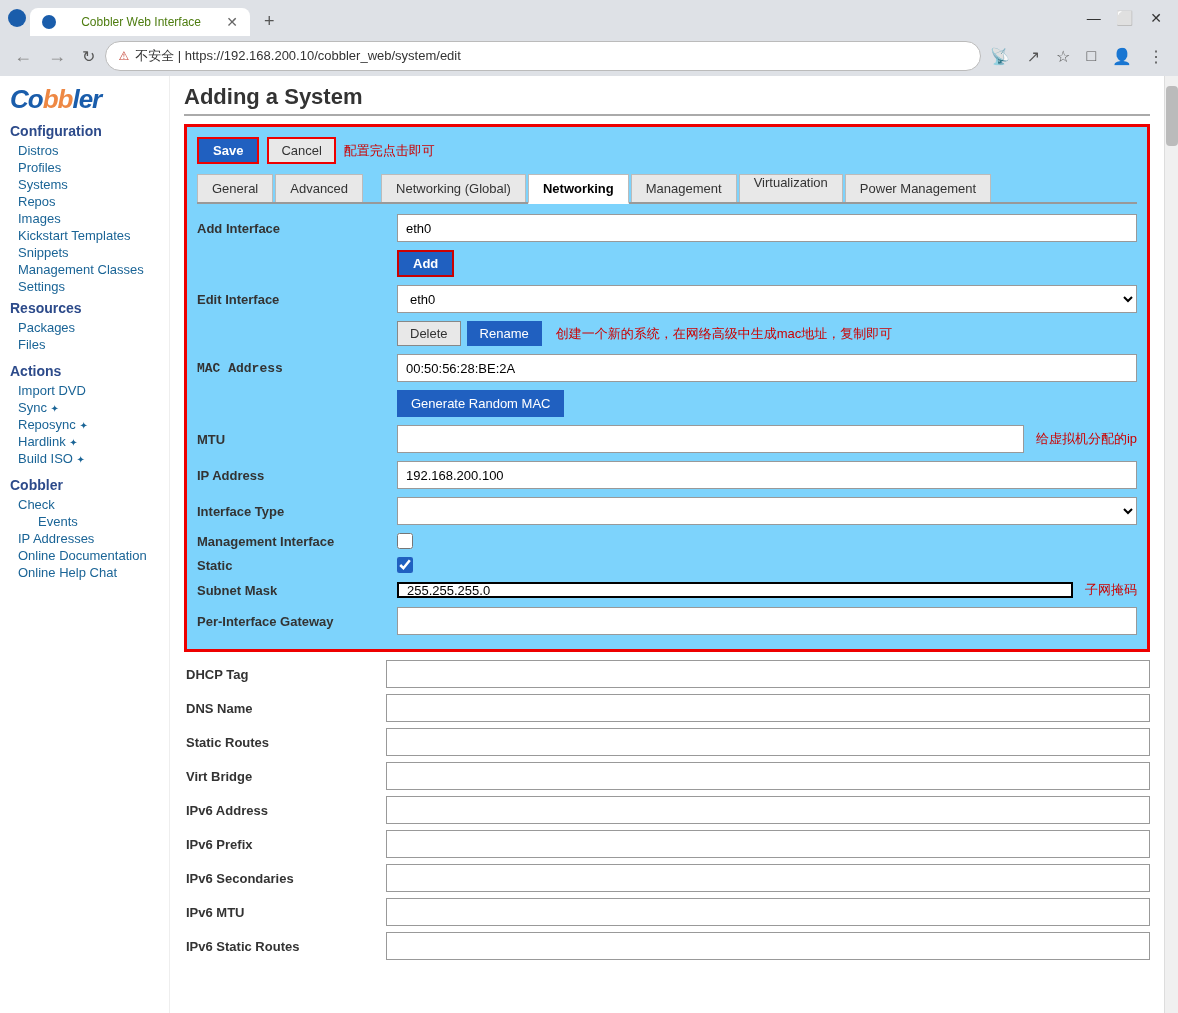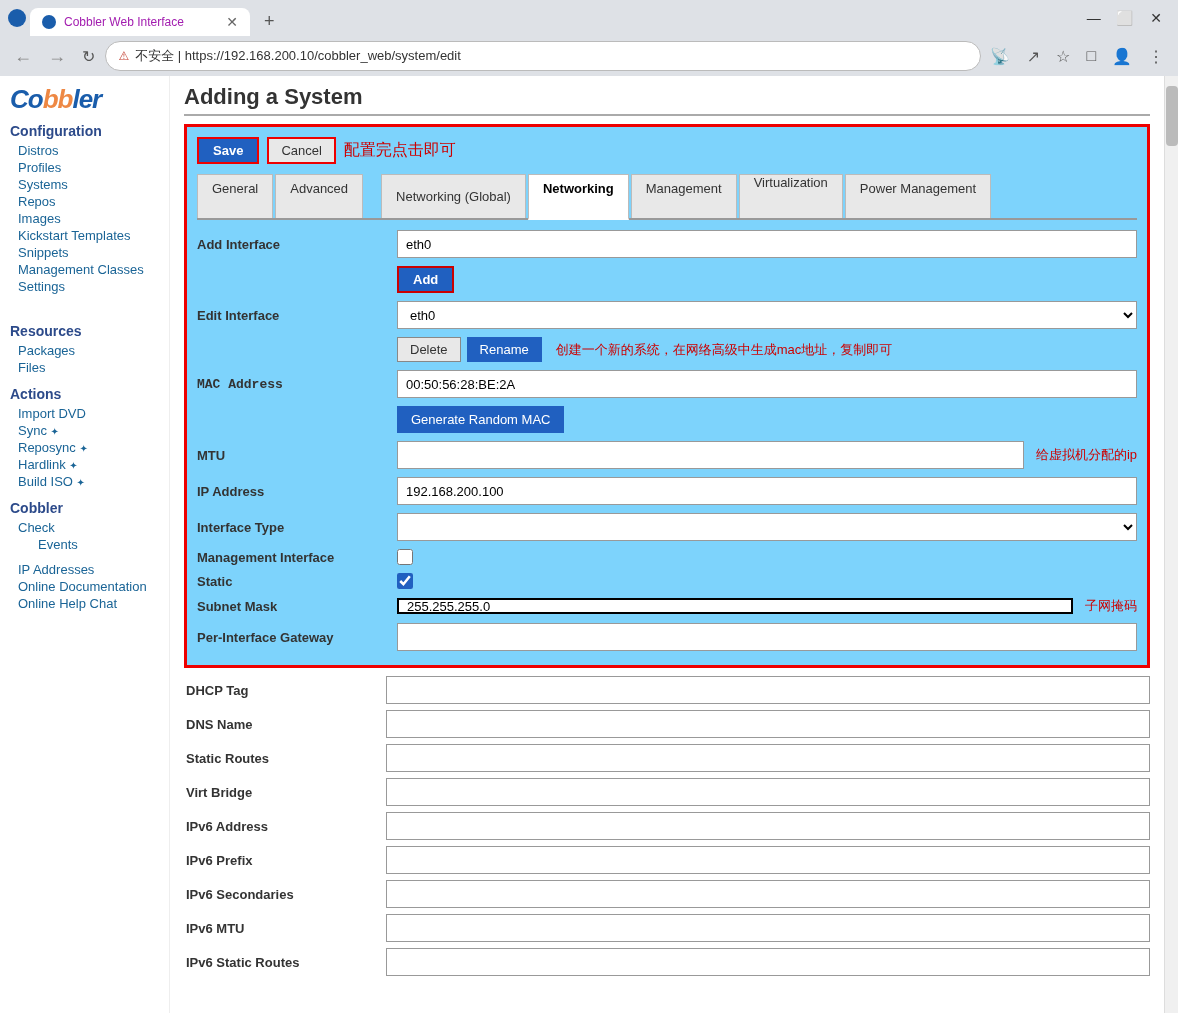"Cobbler Web Interface" span { color: #a21caf -> #4d7c0f; text-align: none -> center }
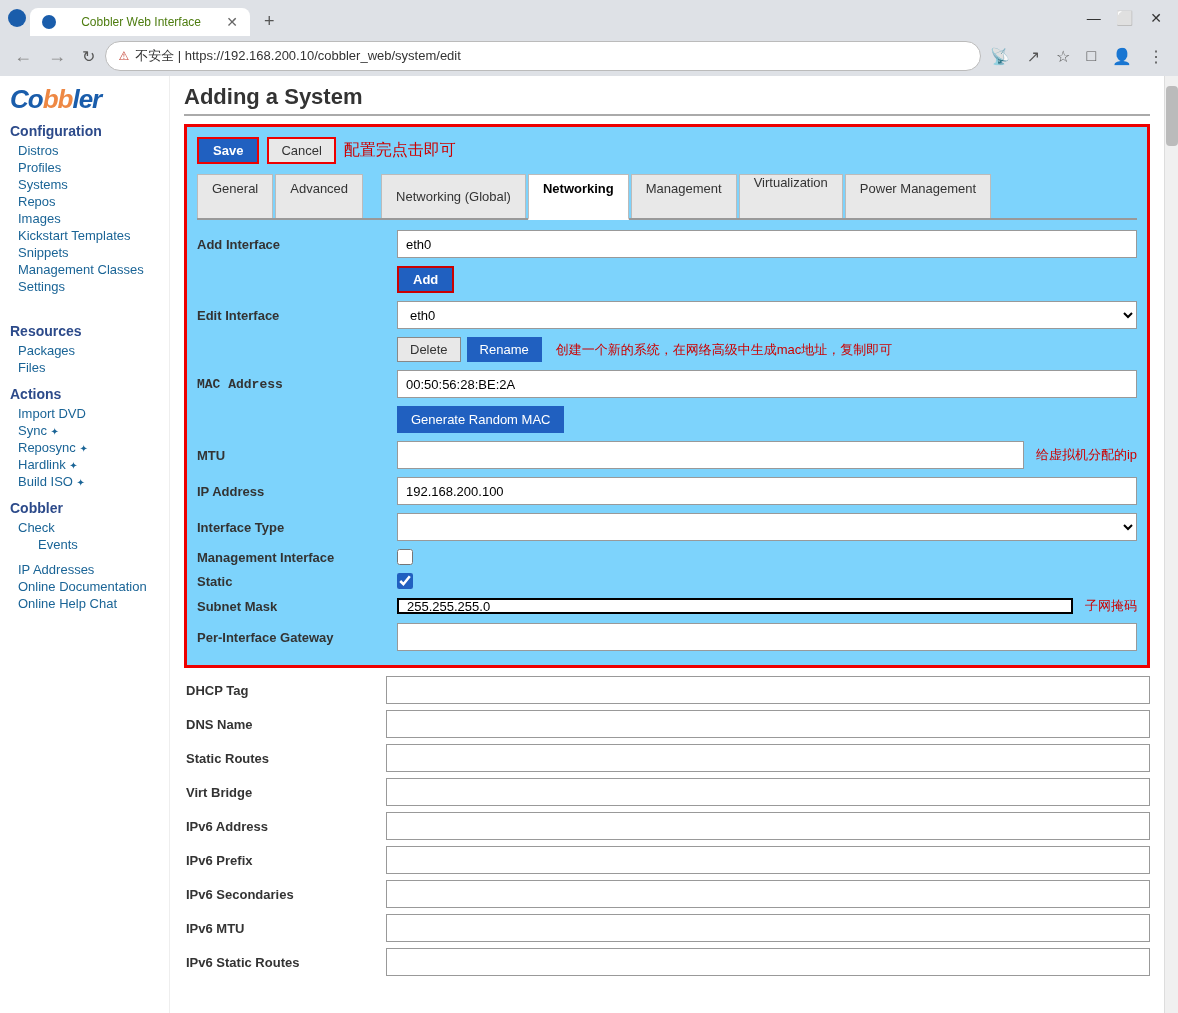"配置完点击即可" span { font-size: 16px -> 13px }
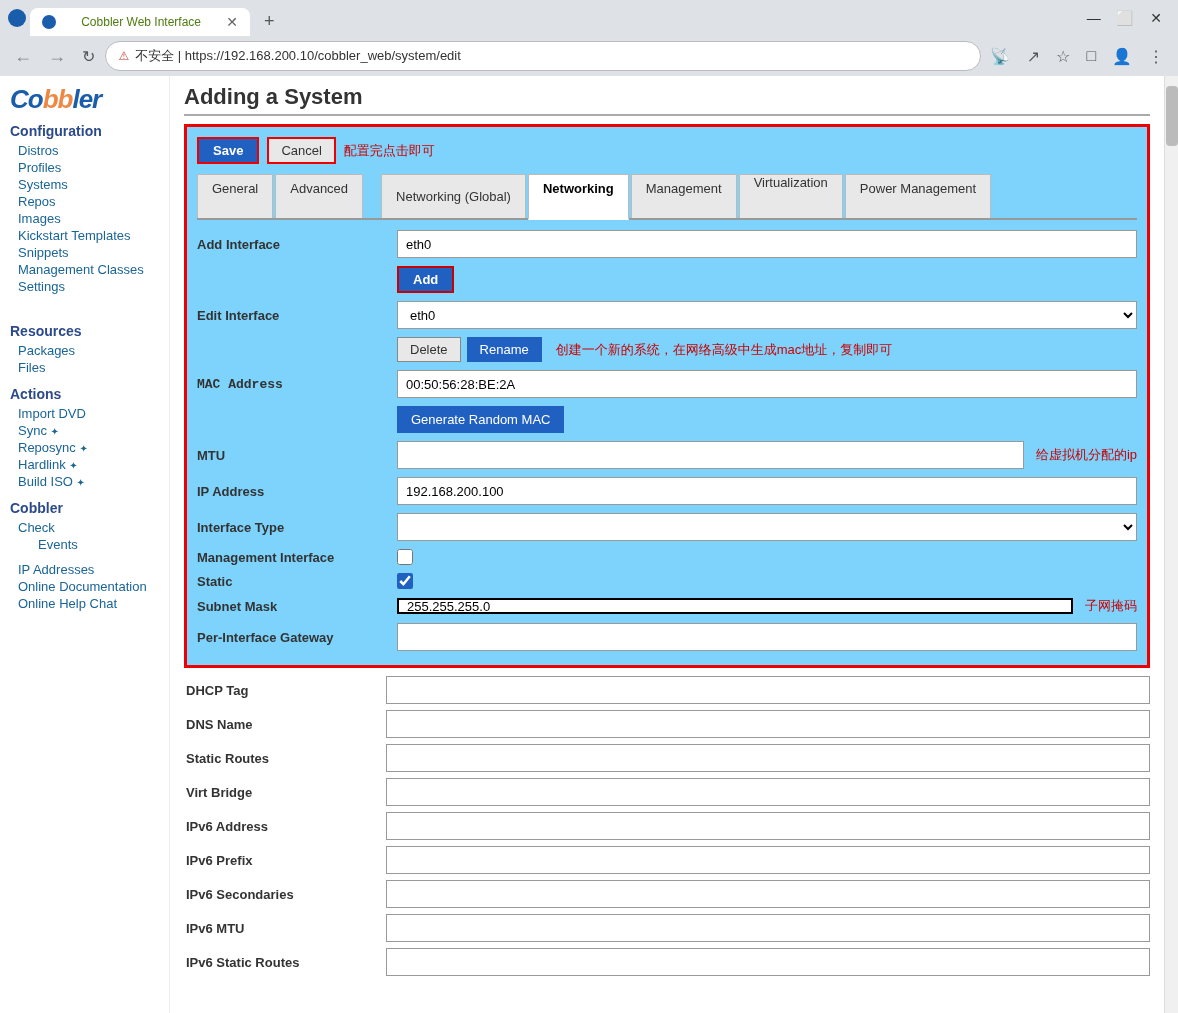"Networking (Global)" div { padding: 14px 14px -> 6px 14px }
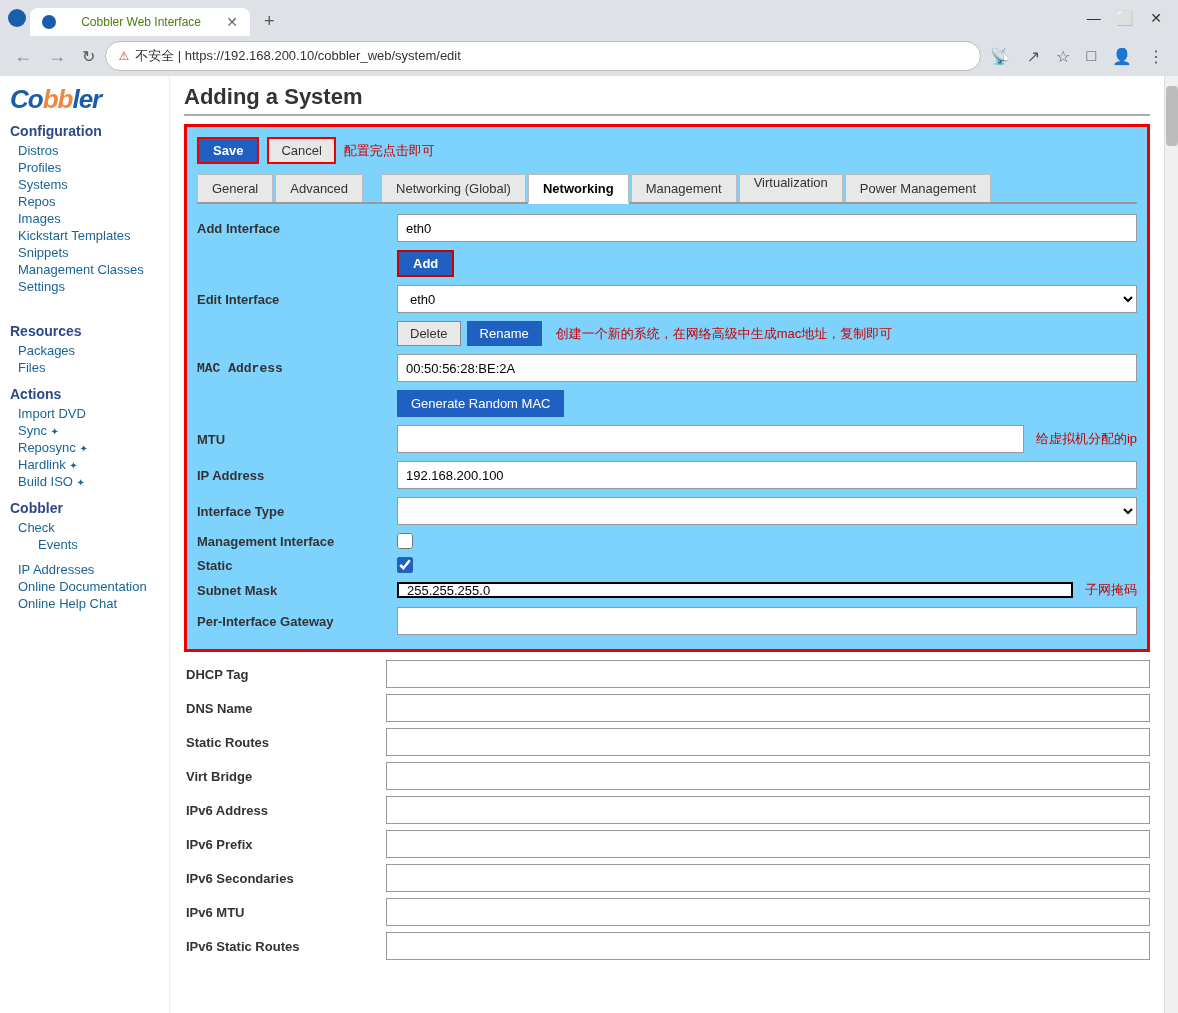"Resources" div { margin-top: 28px -> 5px }
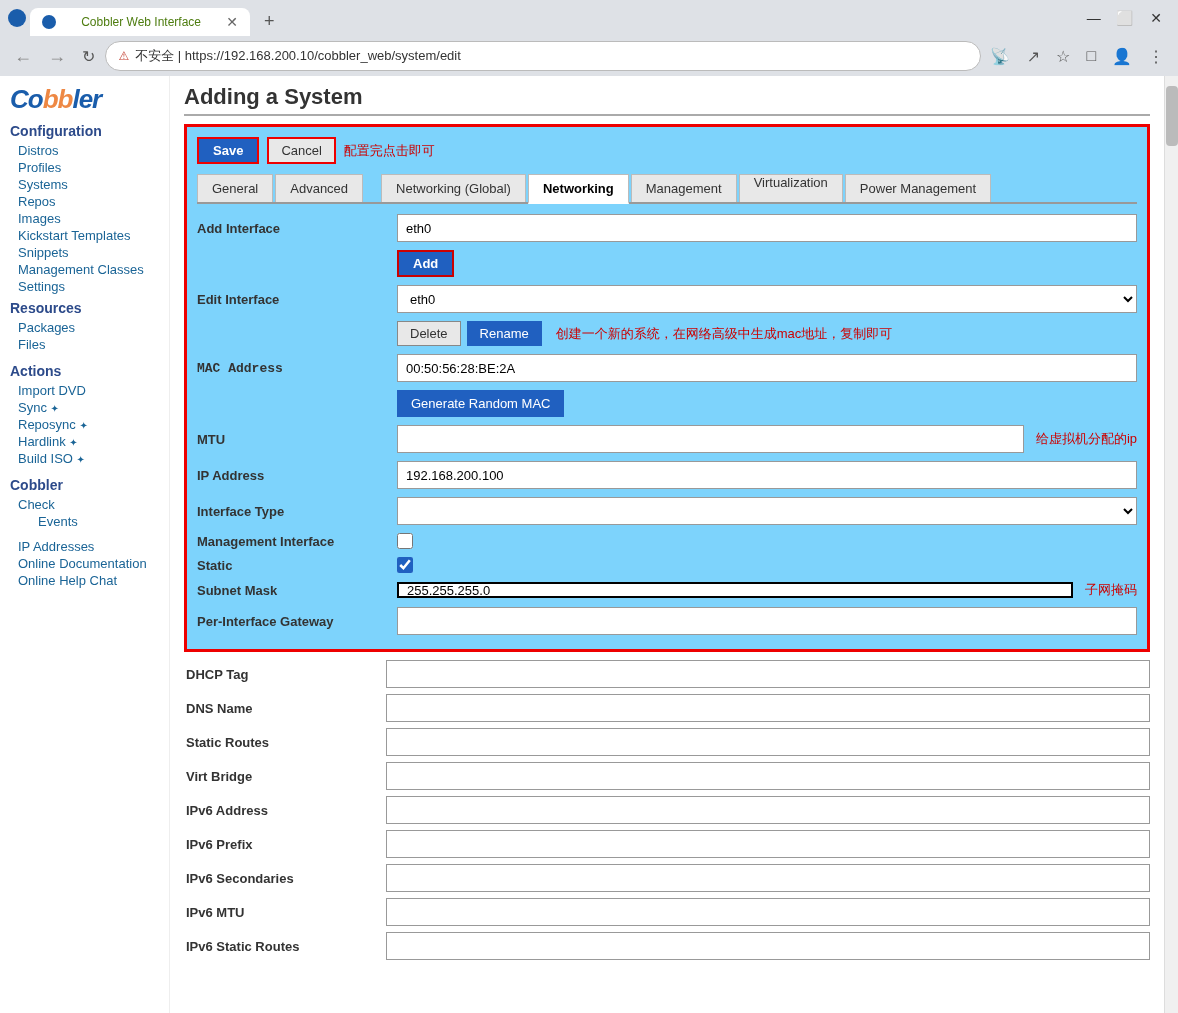"IP Addresses" a { margin-top: 8px -> none }
